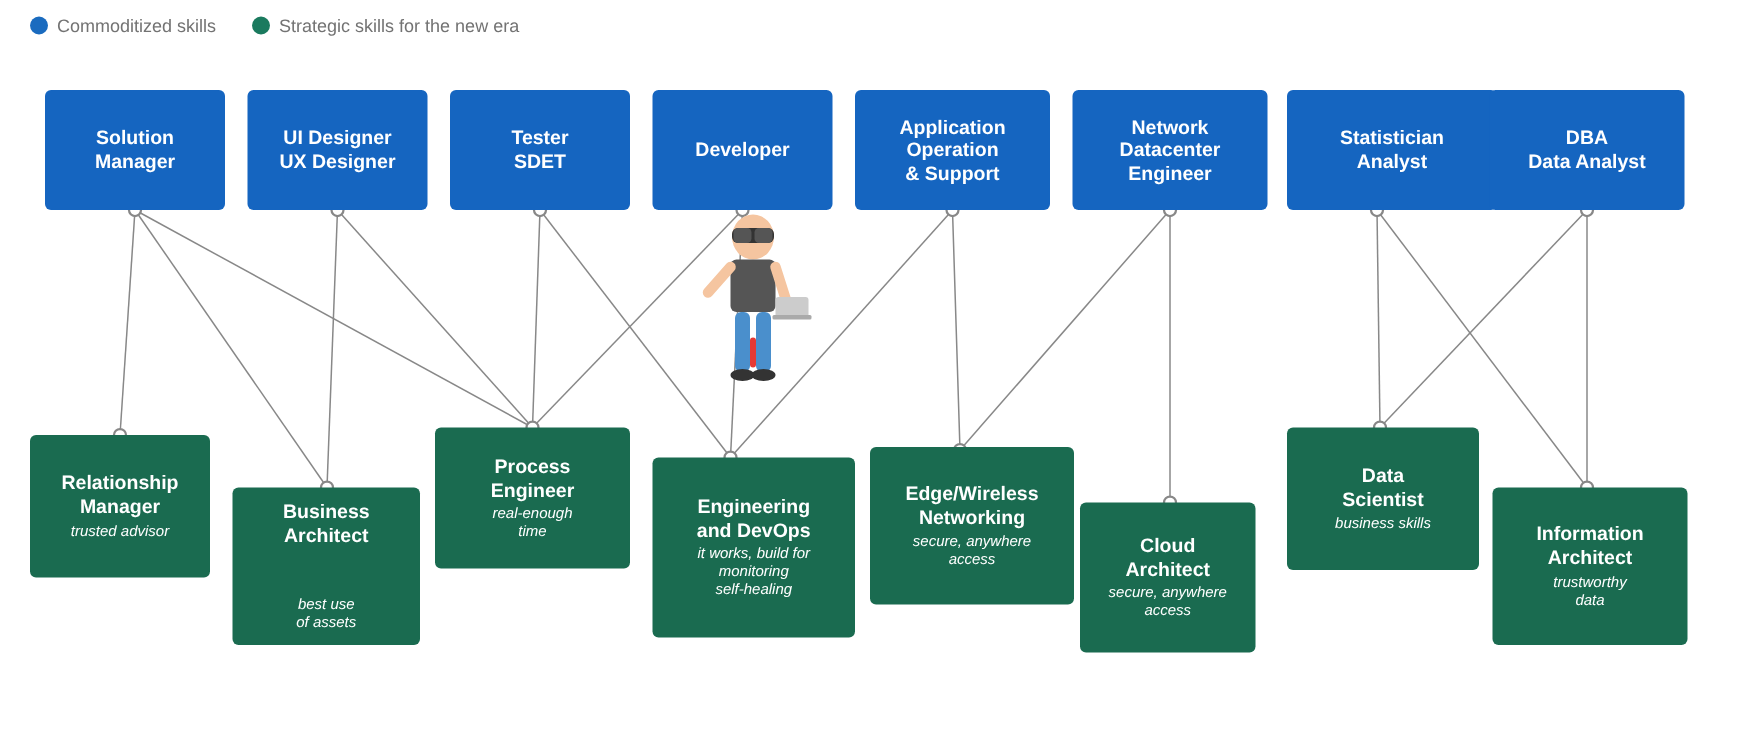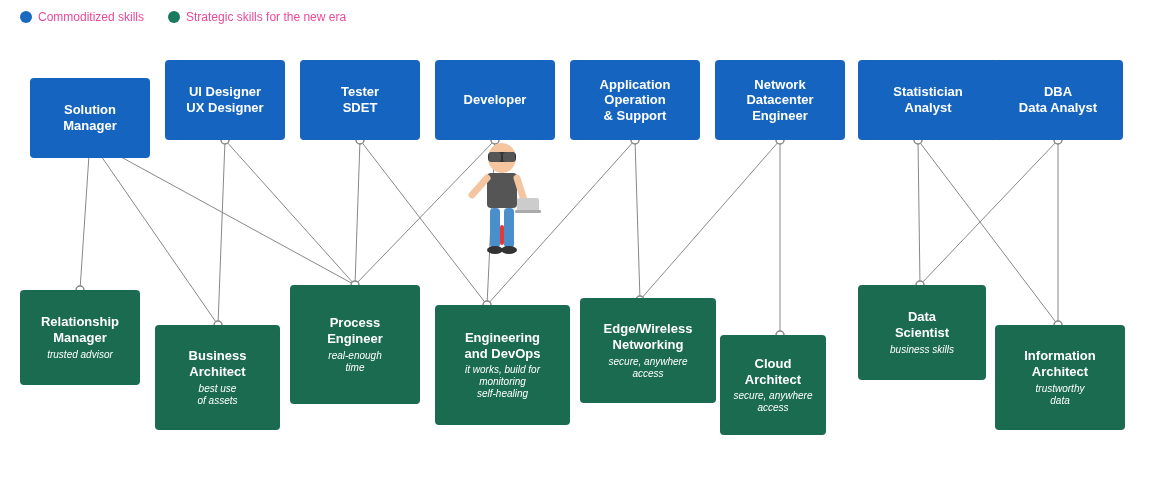"Commoditized skills" .legend { color: #ec4899 -> #737373 }
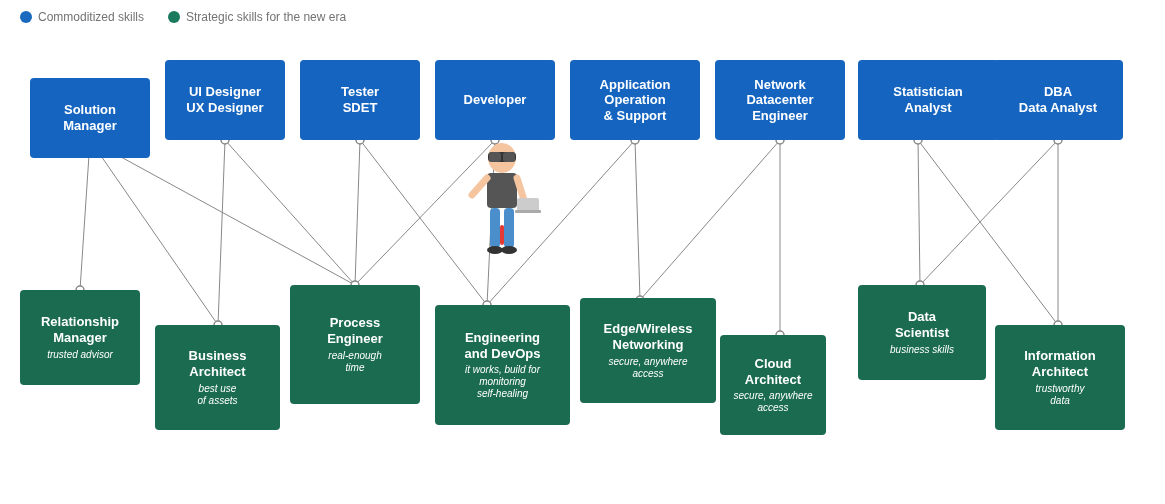"Solution" div.card { margin-top: 18px -> none }
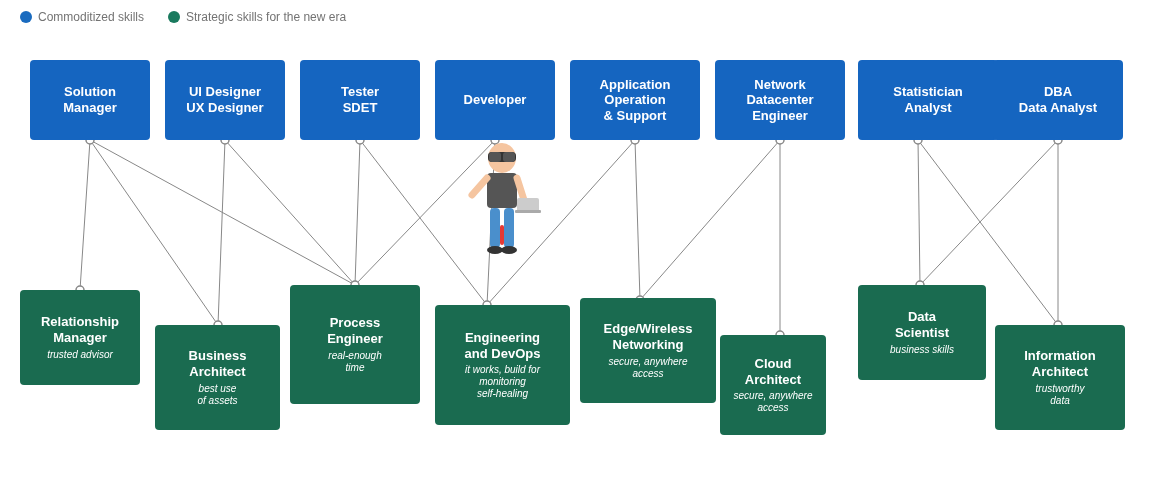"Process" div.card { height: 119px -> 94px }
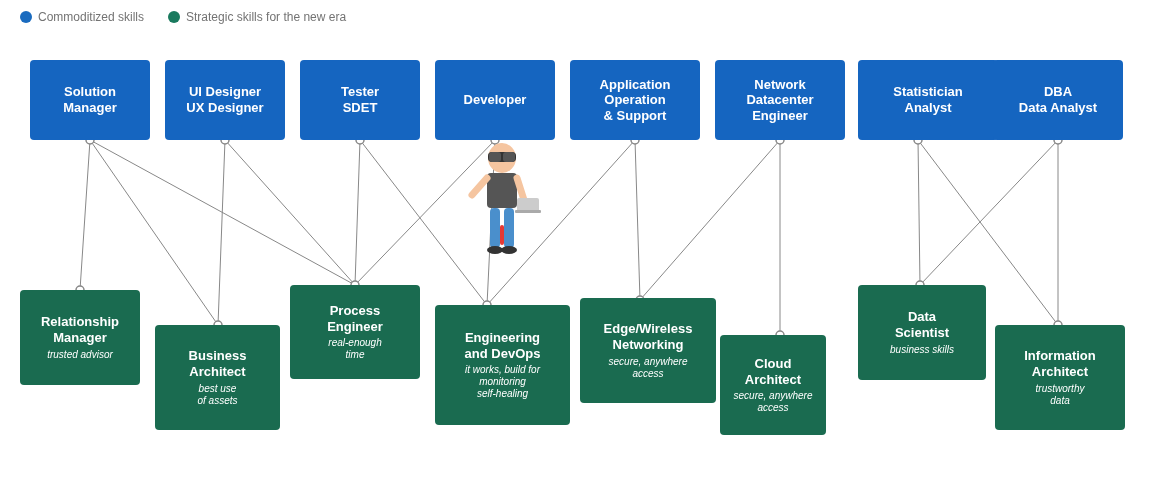"Business" div.card { justify-content: none -> space-between }
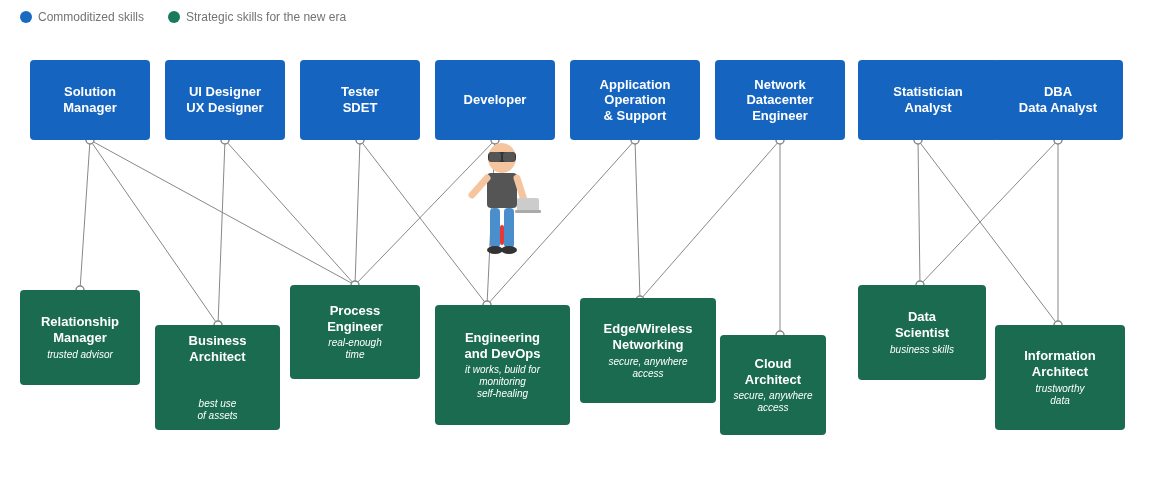"Cloud" div.card { width: 106px -> 117px }
